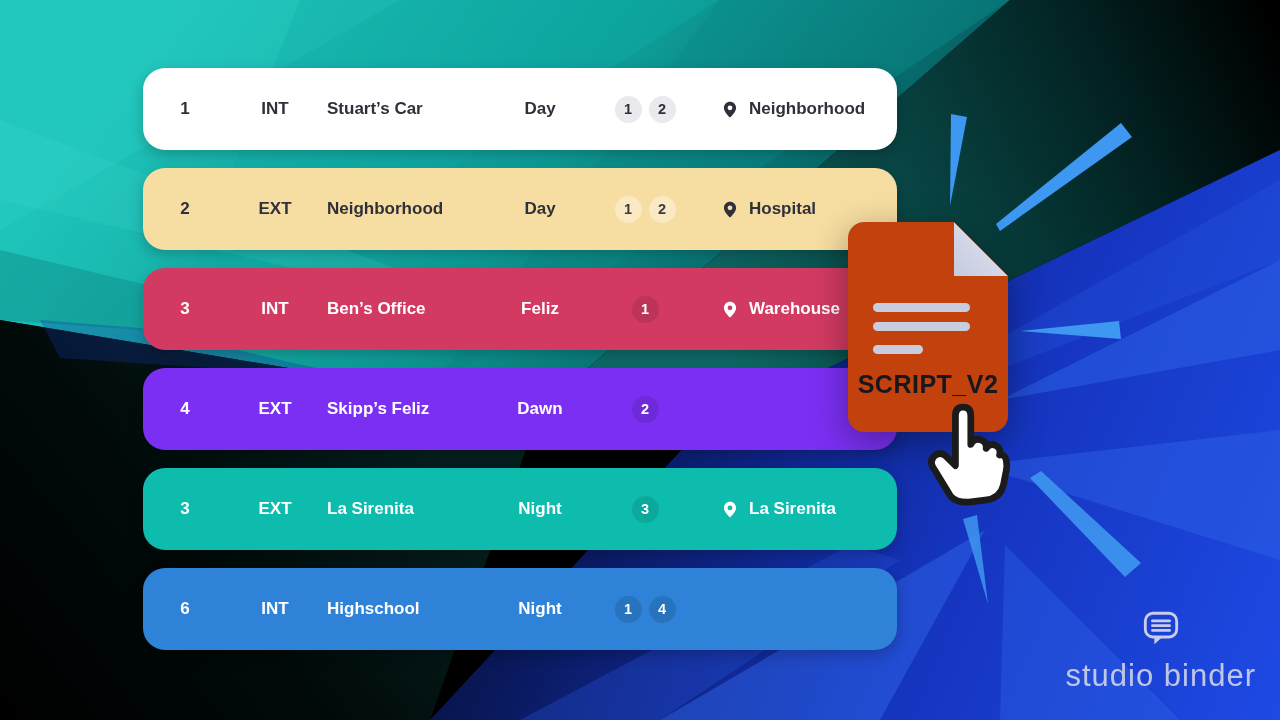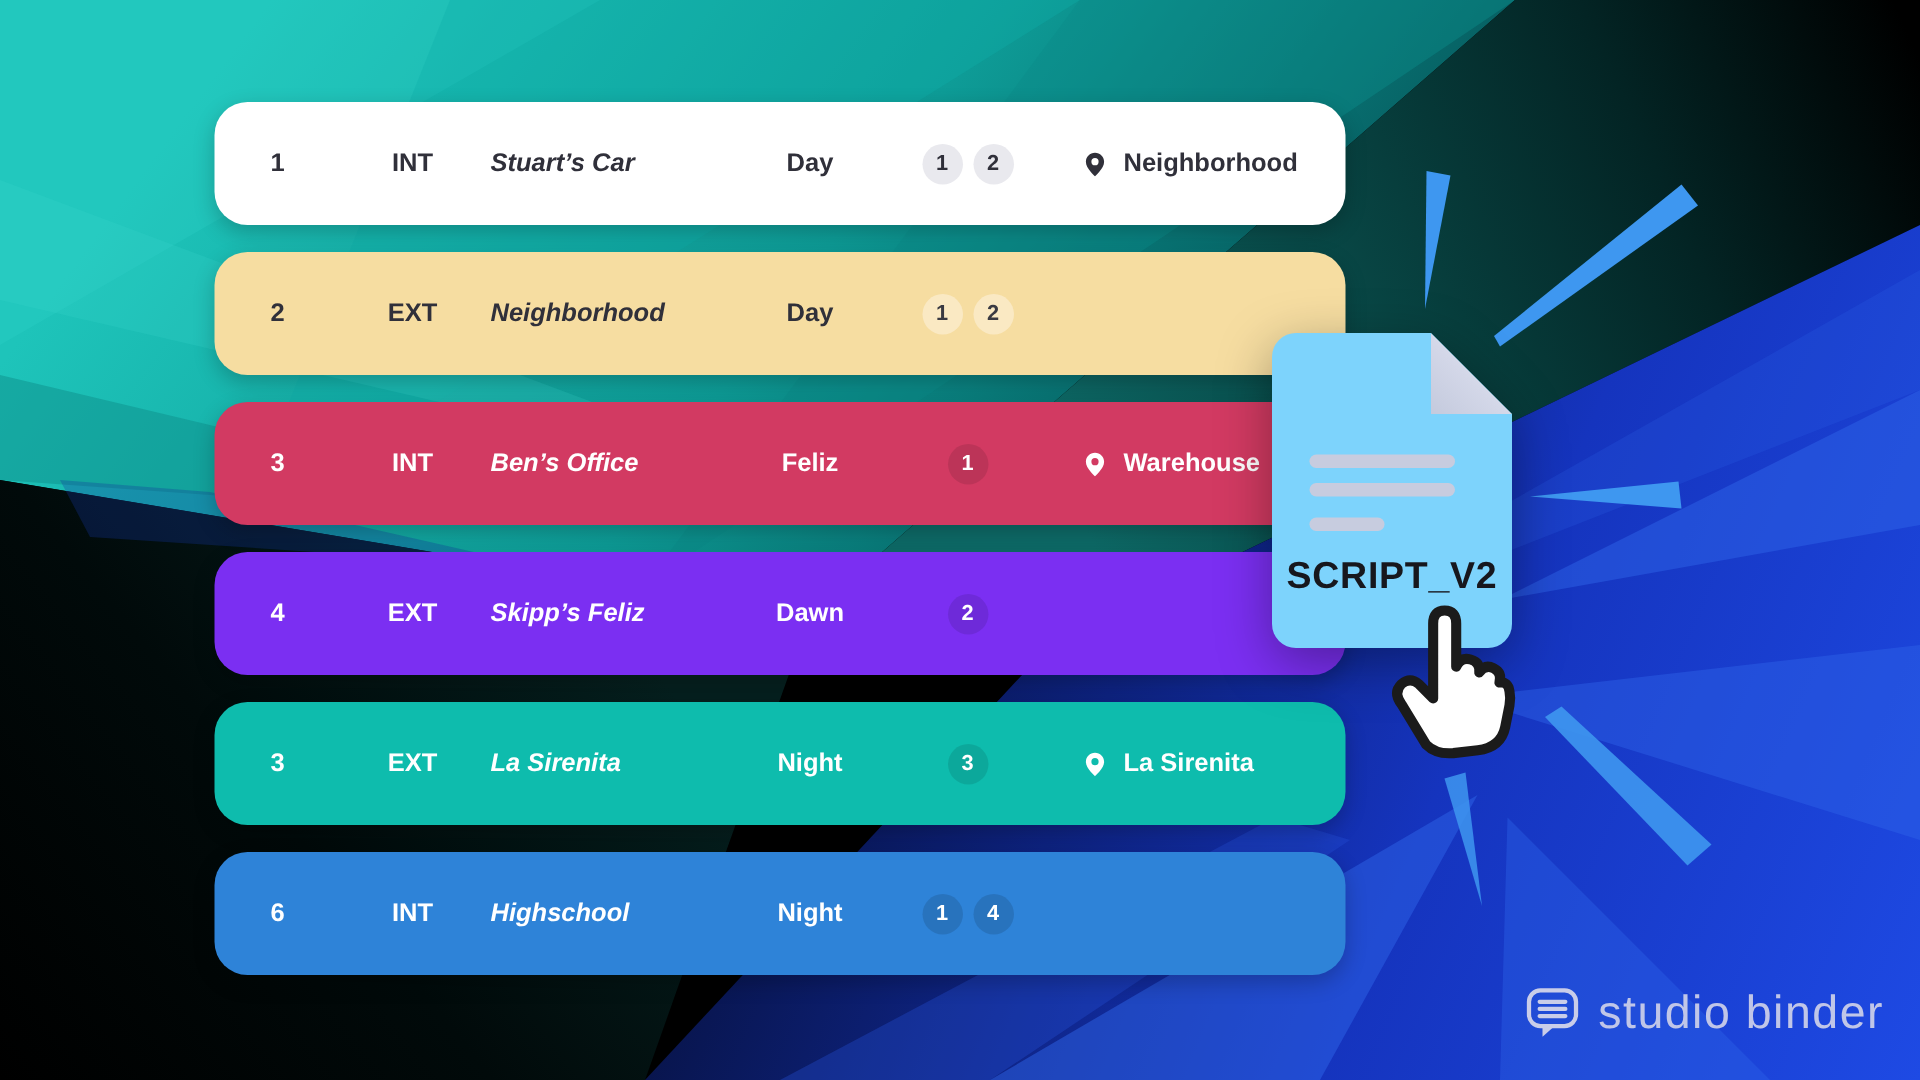"Stuart’s Car" .name { font-style: italic -> none }
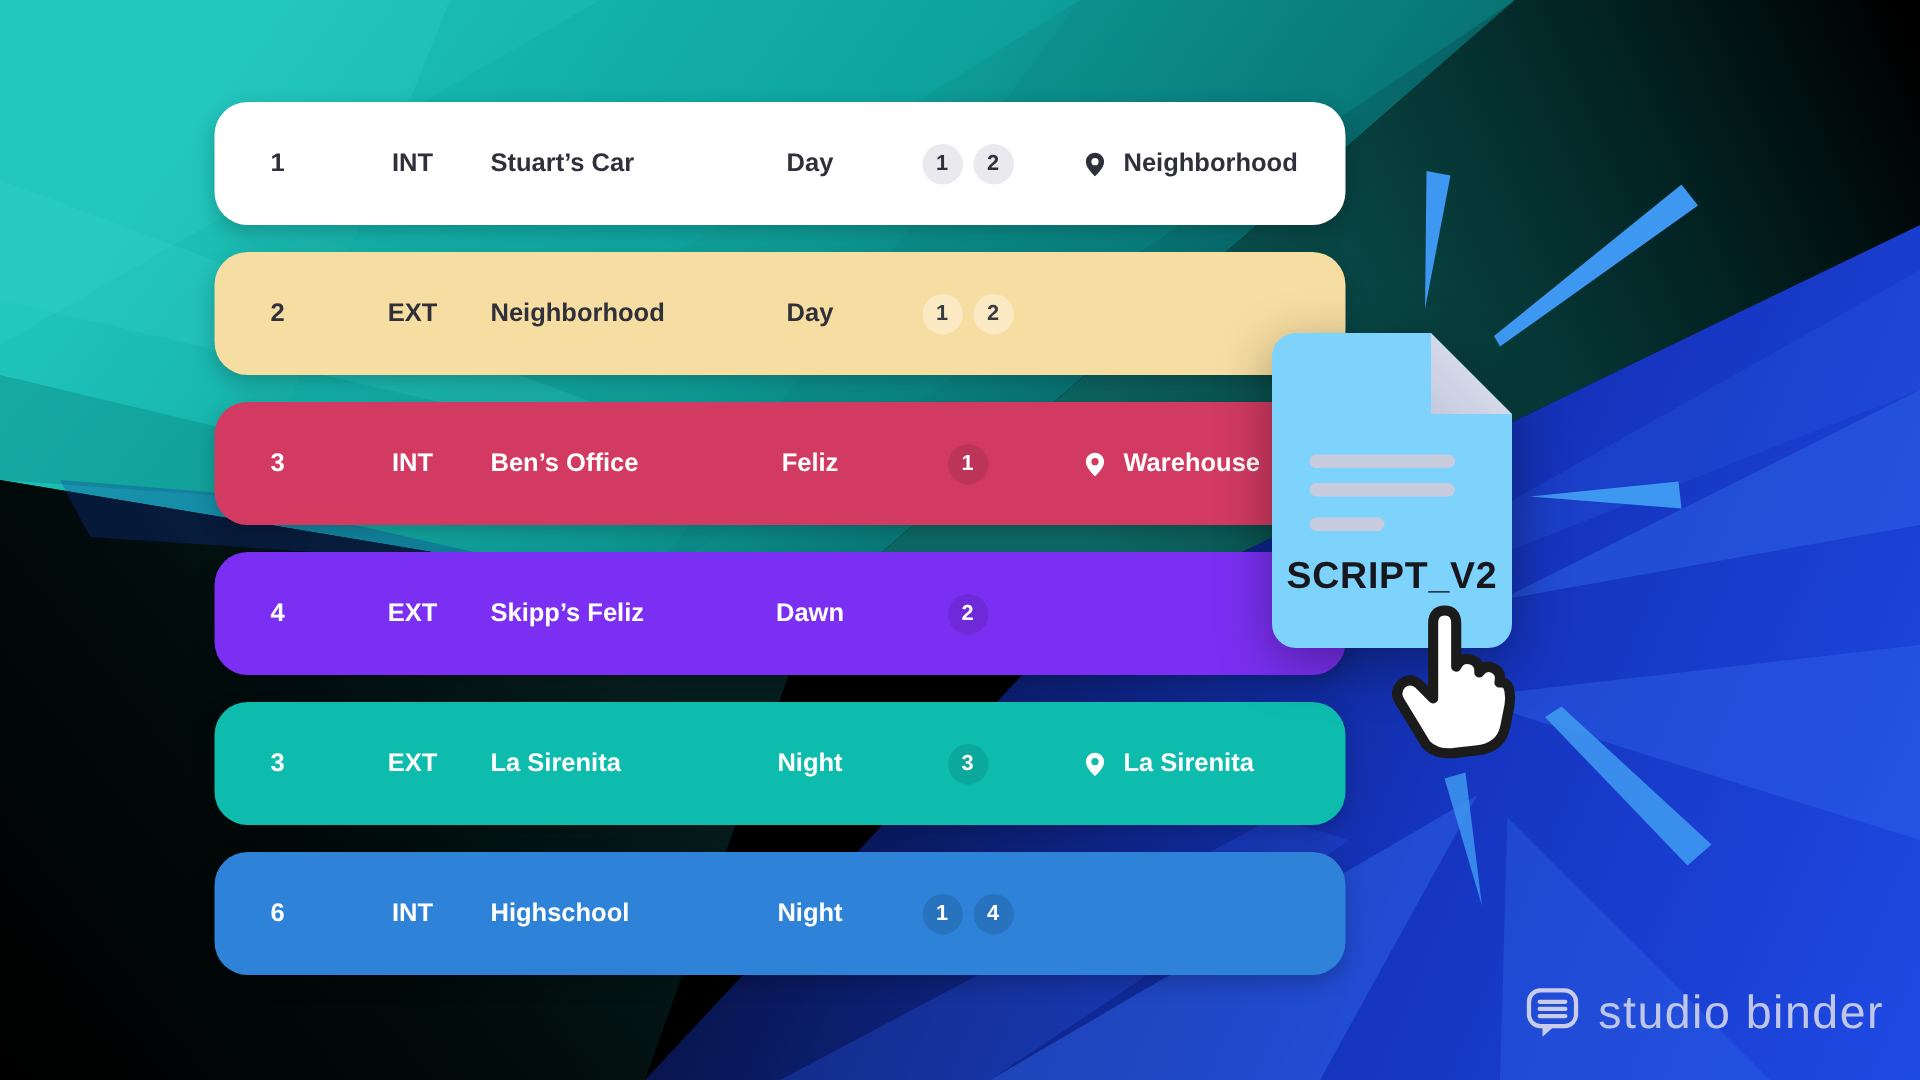"Hospital" span.c { html: none -> <span> <svg> <path></path> </svg> <span>Hospital</span> </span> }
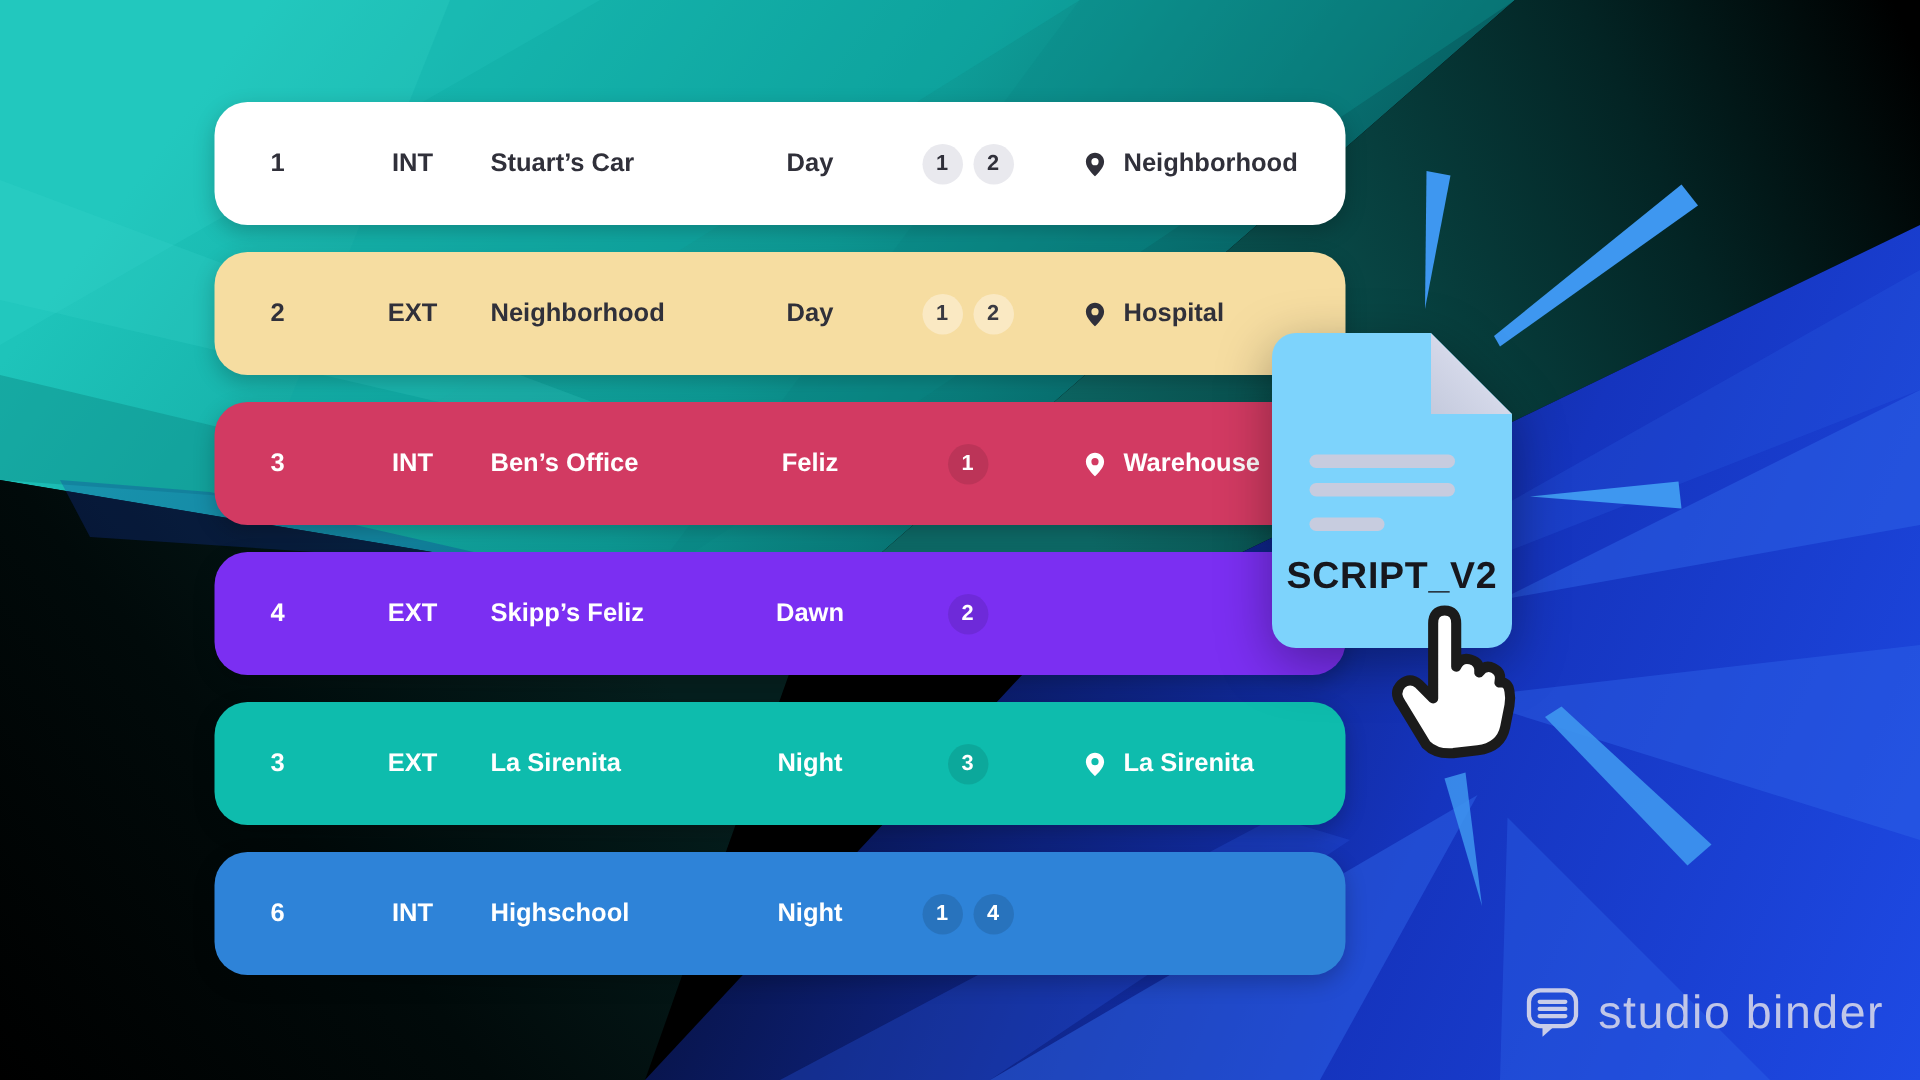"SCRIPT_V2" .doc { background: #7dd3fc -> #c2410c }
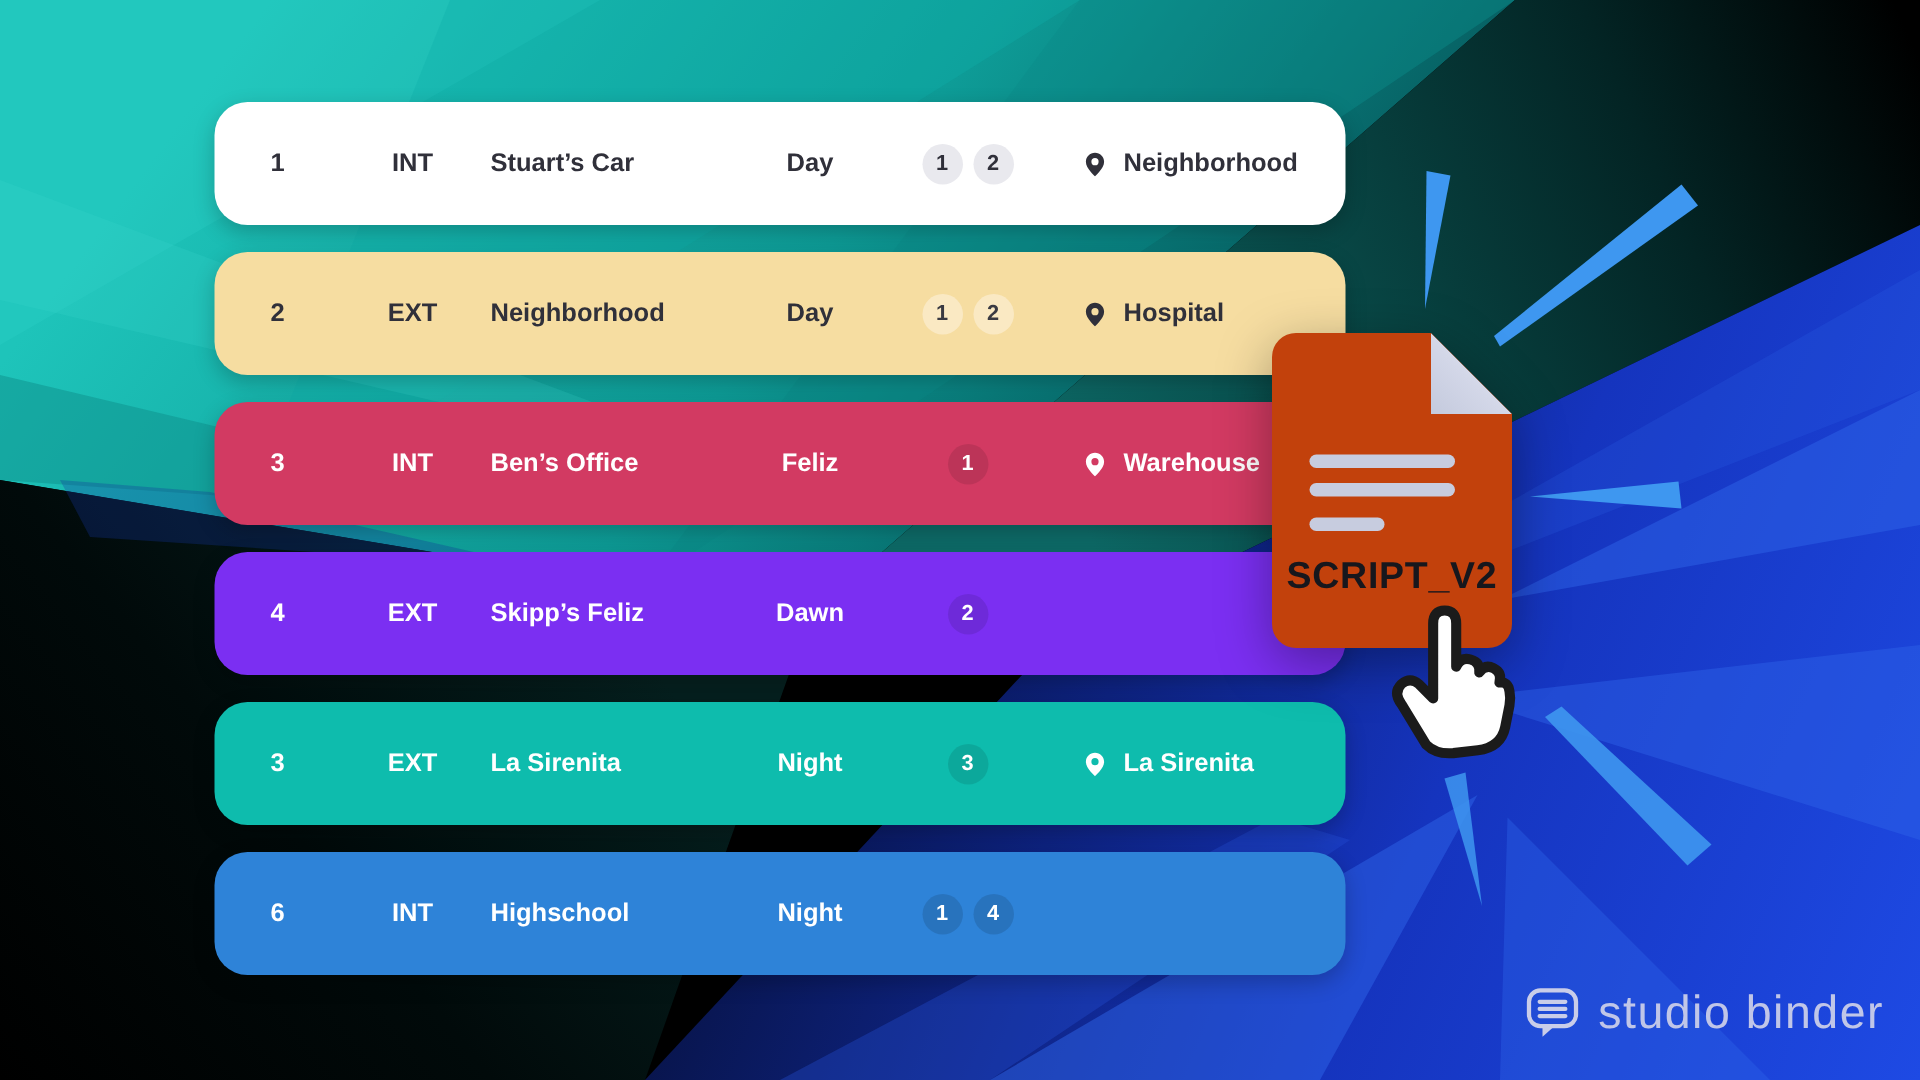"studio binder" .brand { flex-direction: none -> column }
